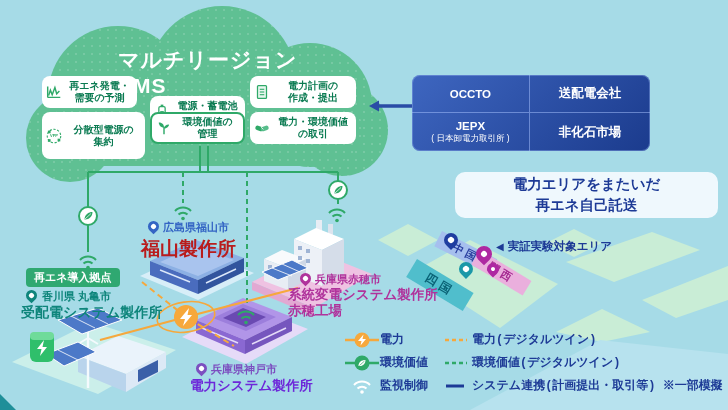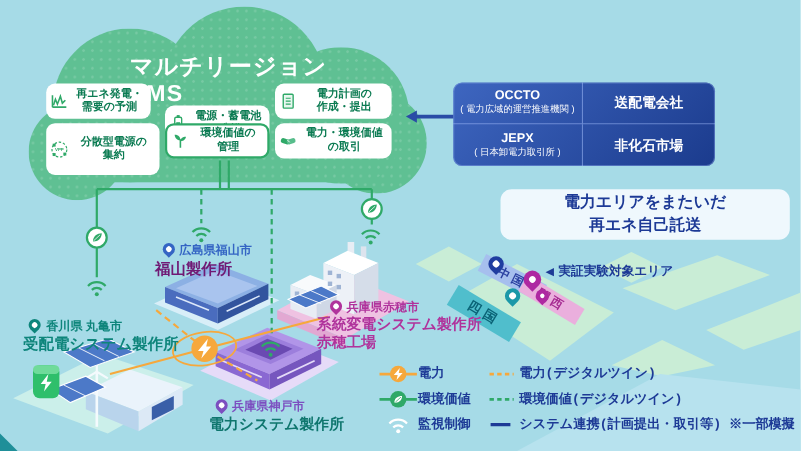"( 電力広域的運営推進機関 )" span.m-sub { html: <span>( 電力広域的運営推進機関 )</span> -> none }
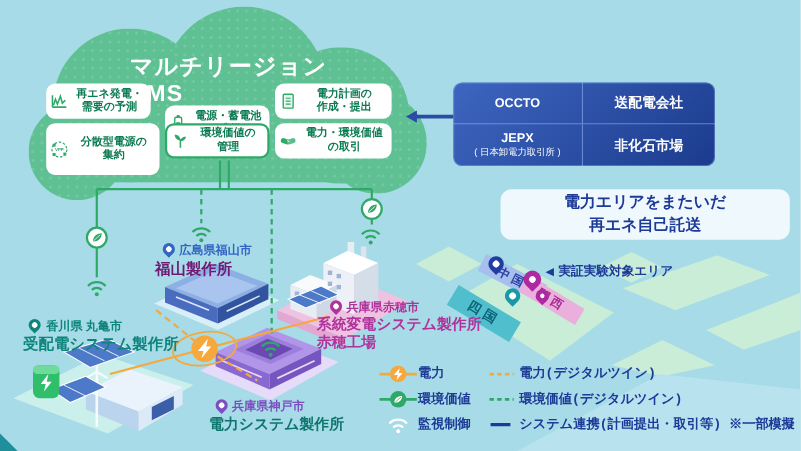"福山製作所" div.site-name { color: #701a75 -> #b91c1c; font-size: 14px -> 19px }
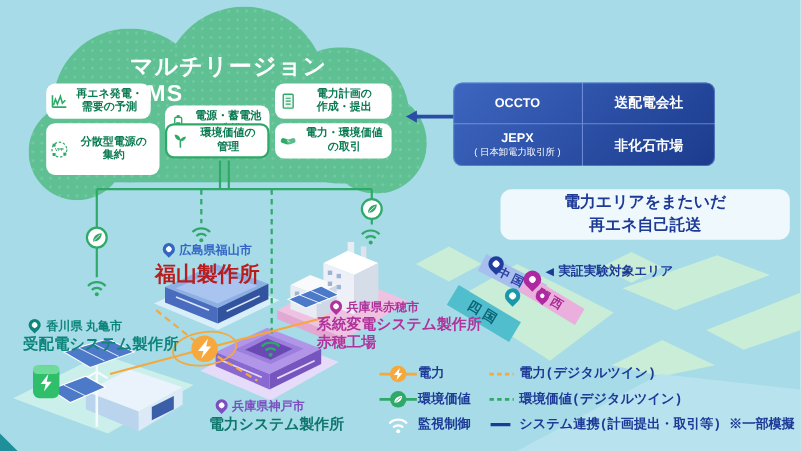"再エネ導入拠点" div.badge { html: none -> <div>再エネ導入拠点</div> }
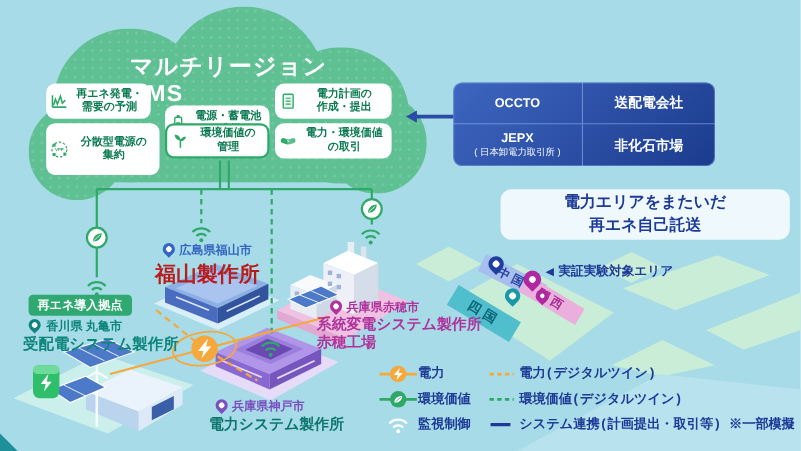"電力システム製作所" div.site-name { color: #0f766e -> #6d28d9 }
